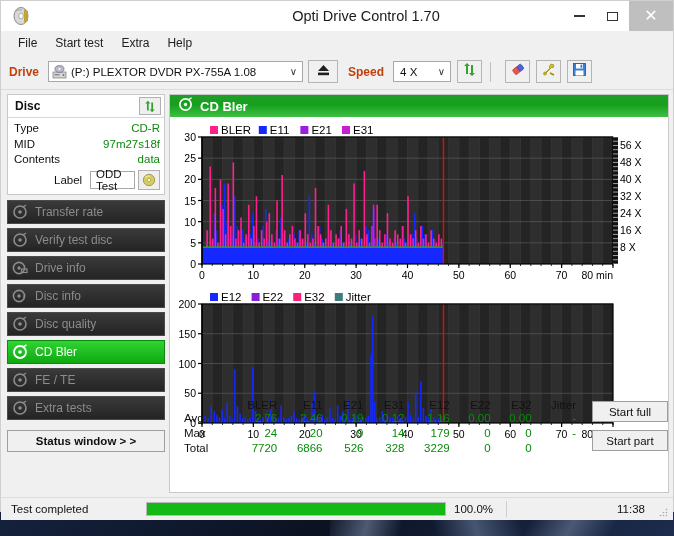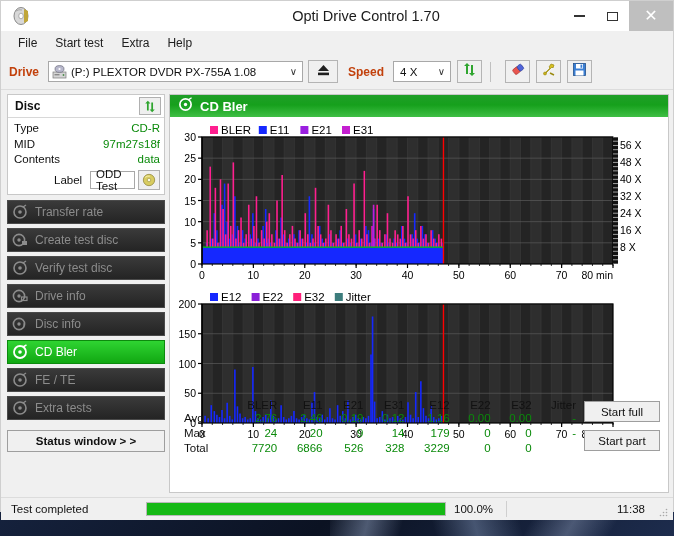"Create test disc" div.navbtn { html: <div> <span> <svg> <circle></circle> <circle></circle> <rect></rect> </svg> </span> <span>Create test disc</span> </div> -> none }
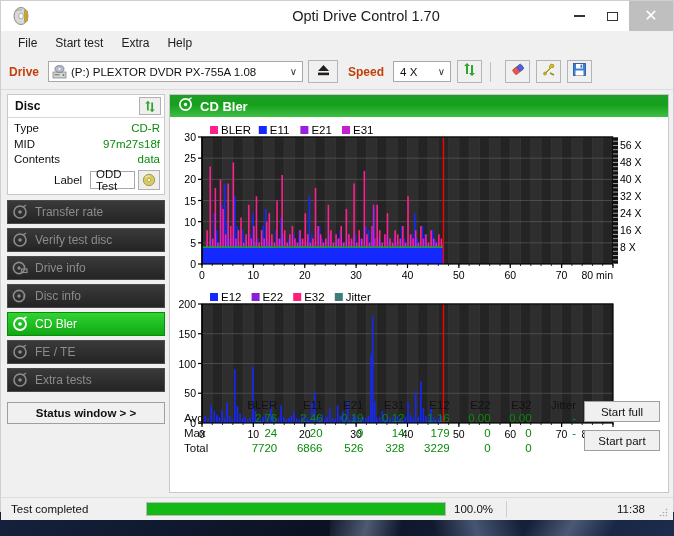"Disc quality" div.navbtn { html: none -> <div> <span> <svg> <circle></circle> <circle></circle> <path></path> </svg> </span> <span>Disc quality</span> </div> }
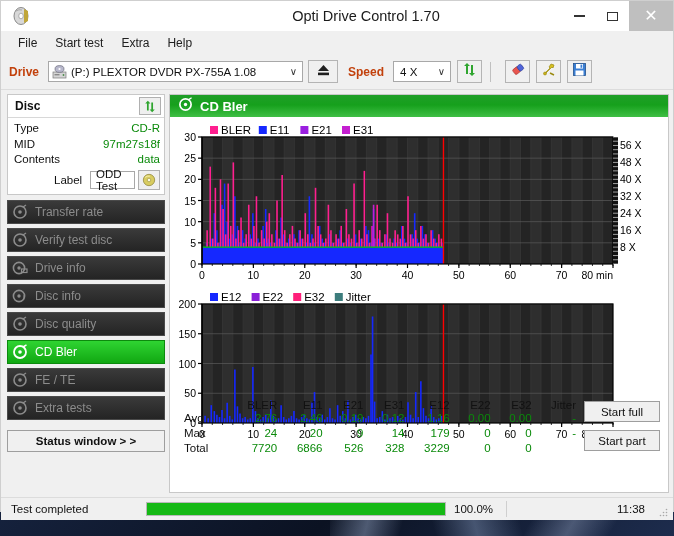"Start full" .startbtns { right: 8px -> 0 }
